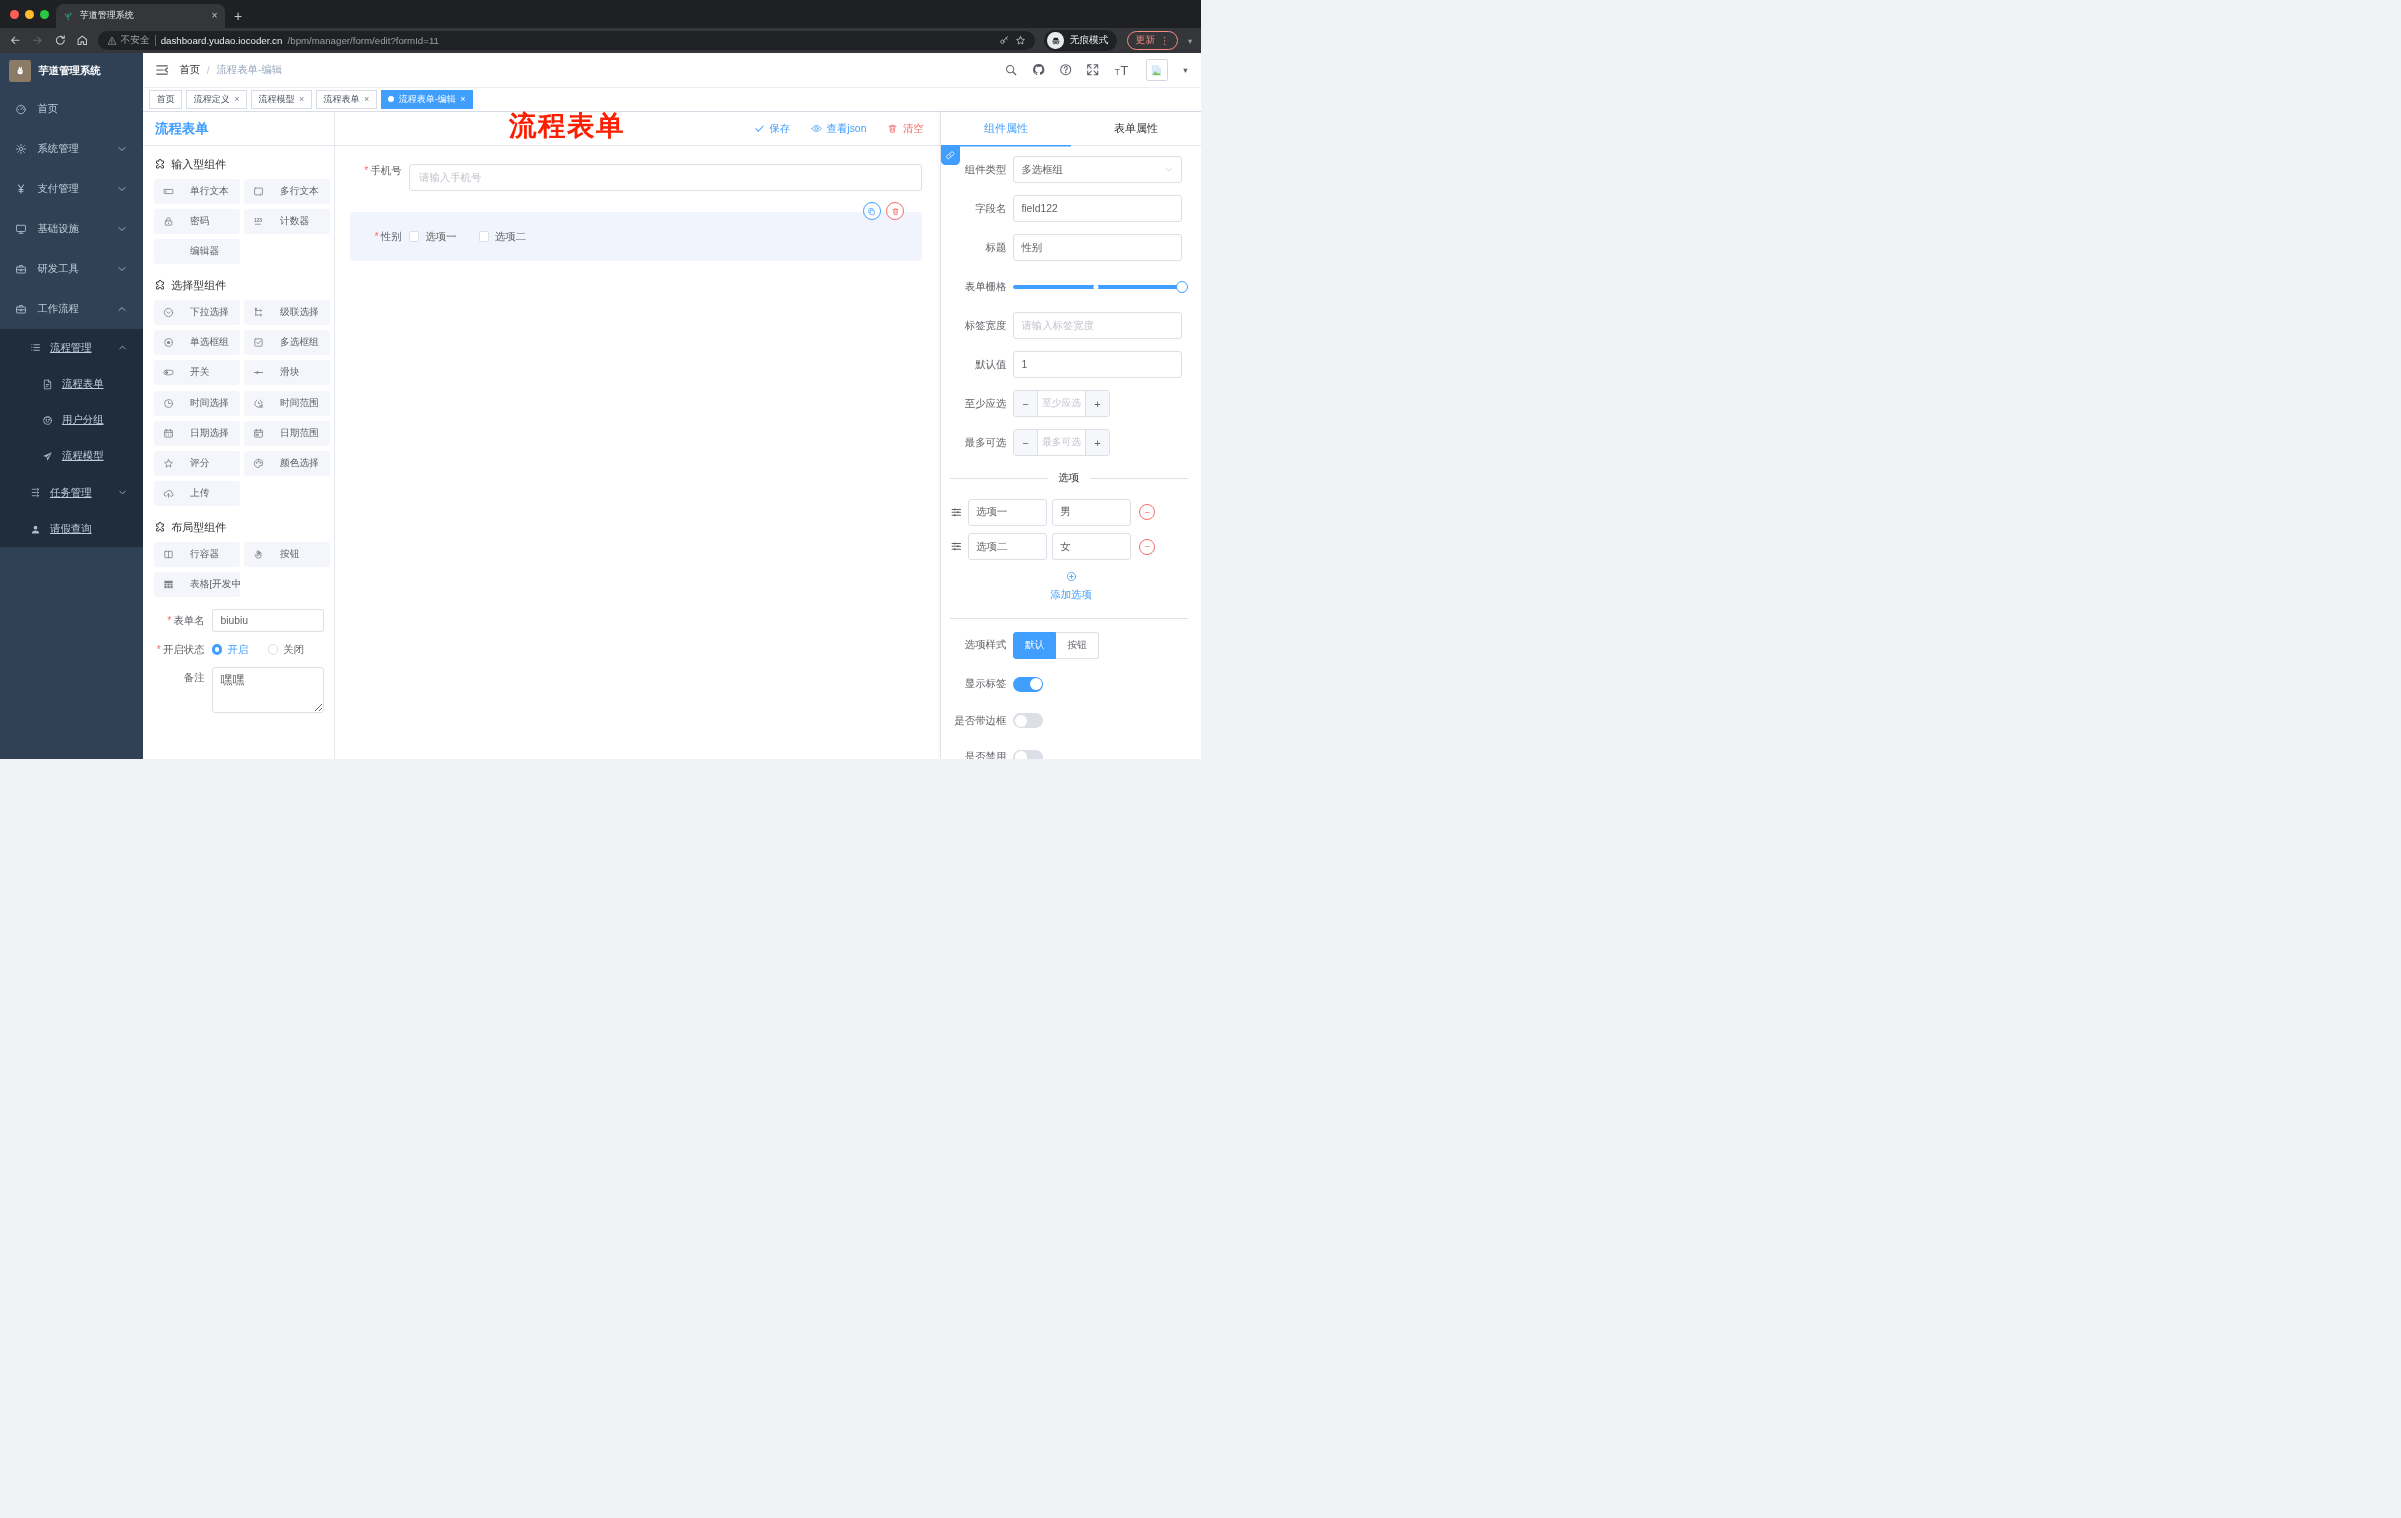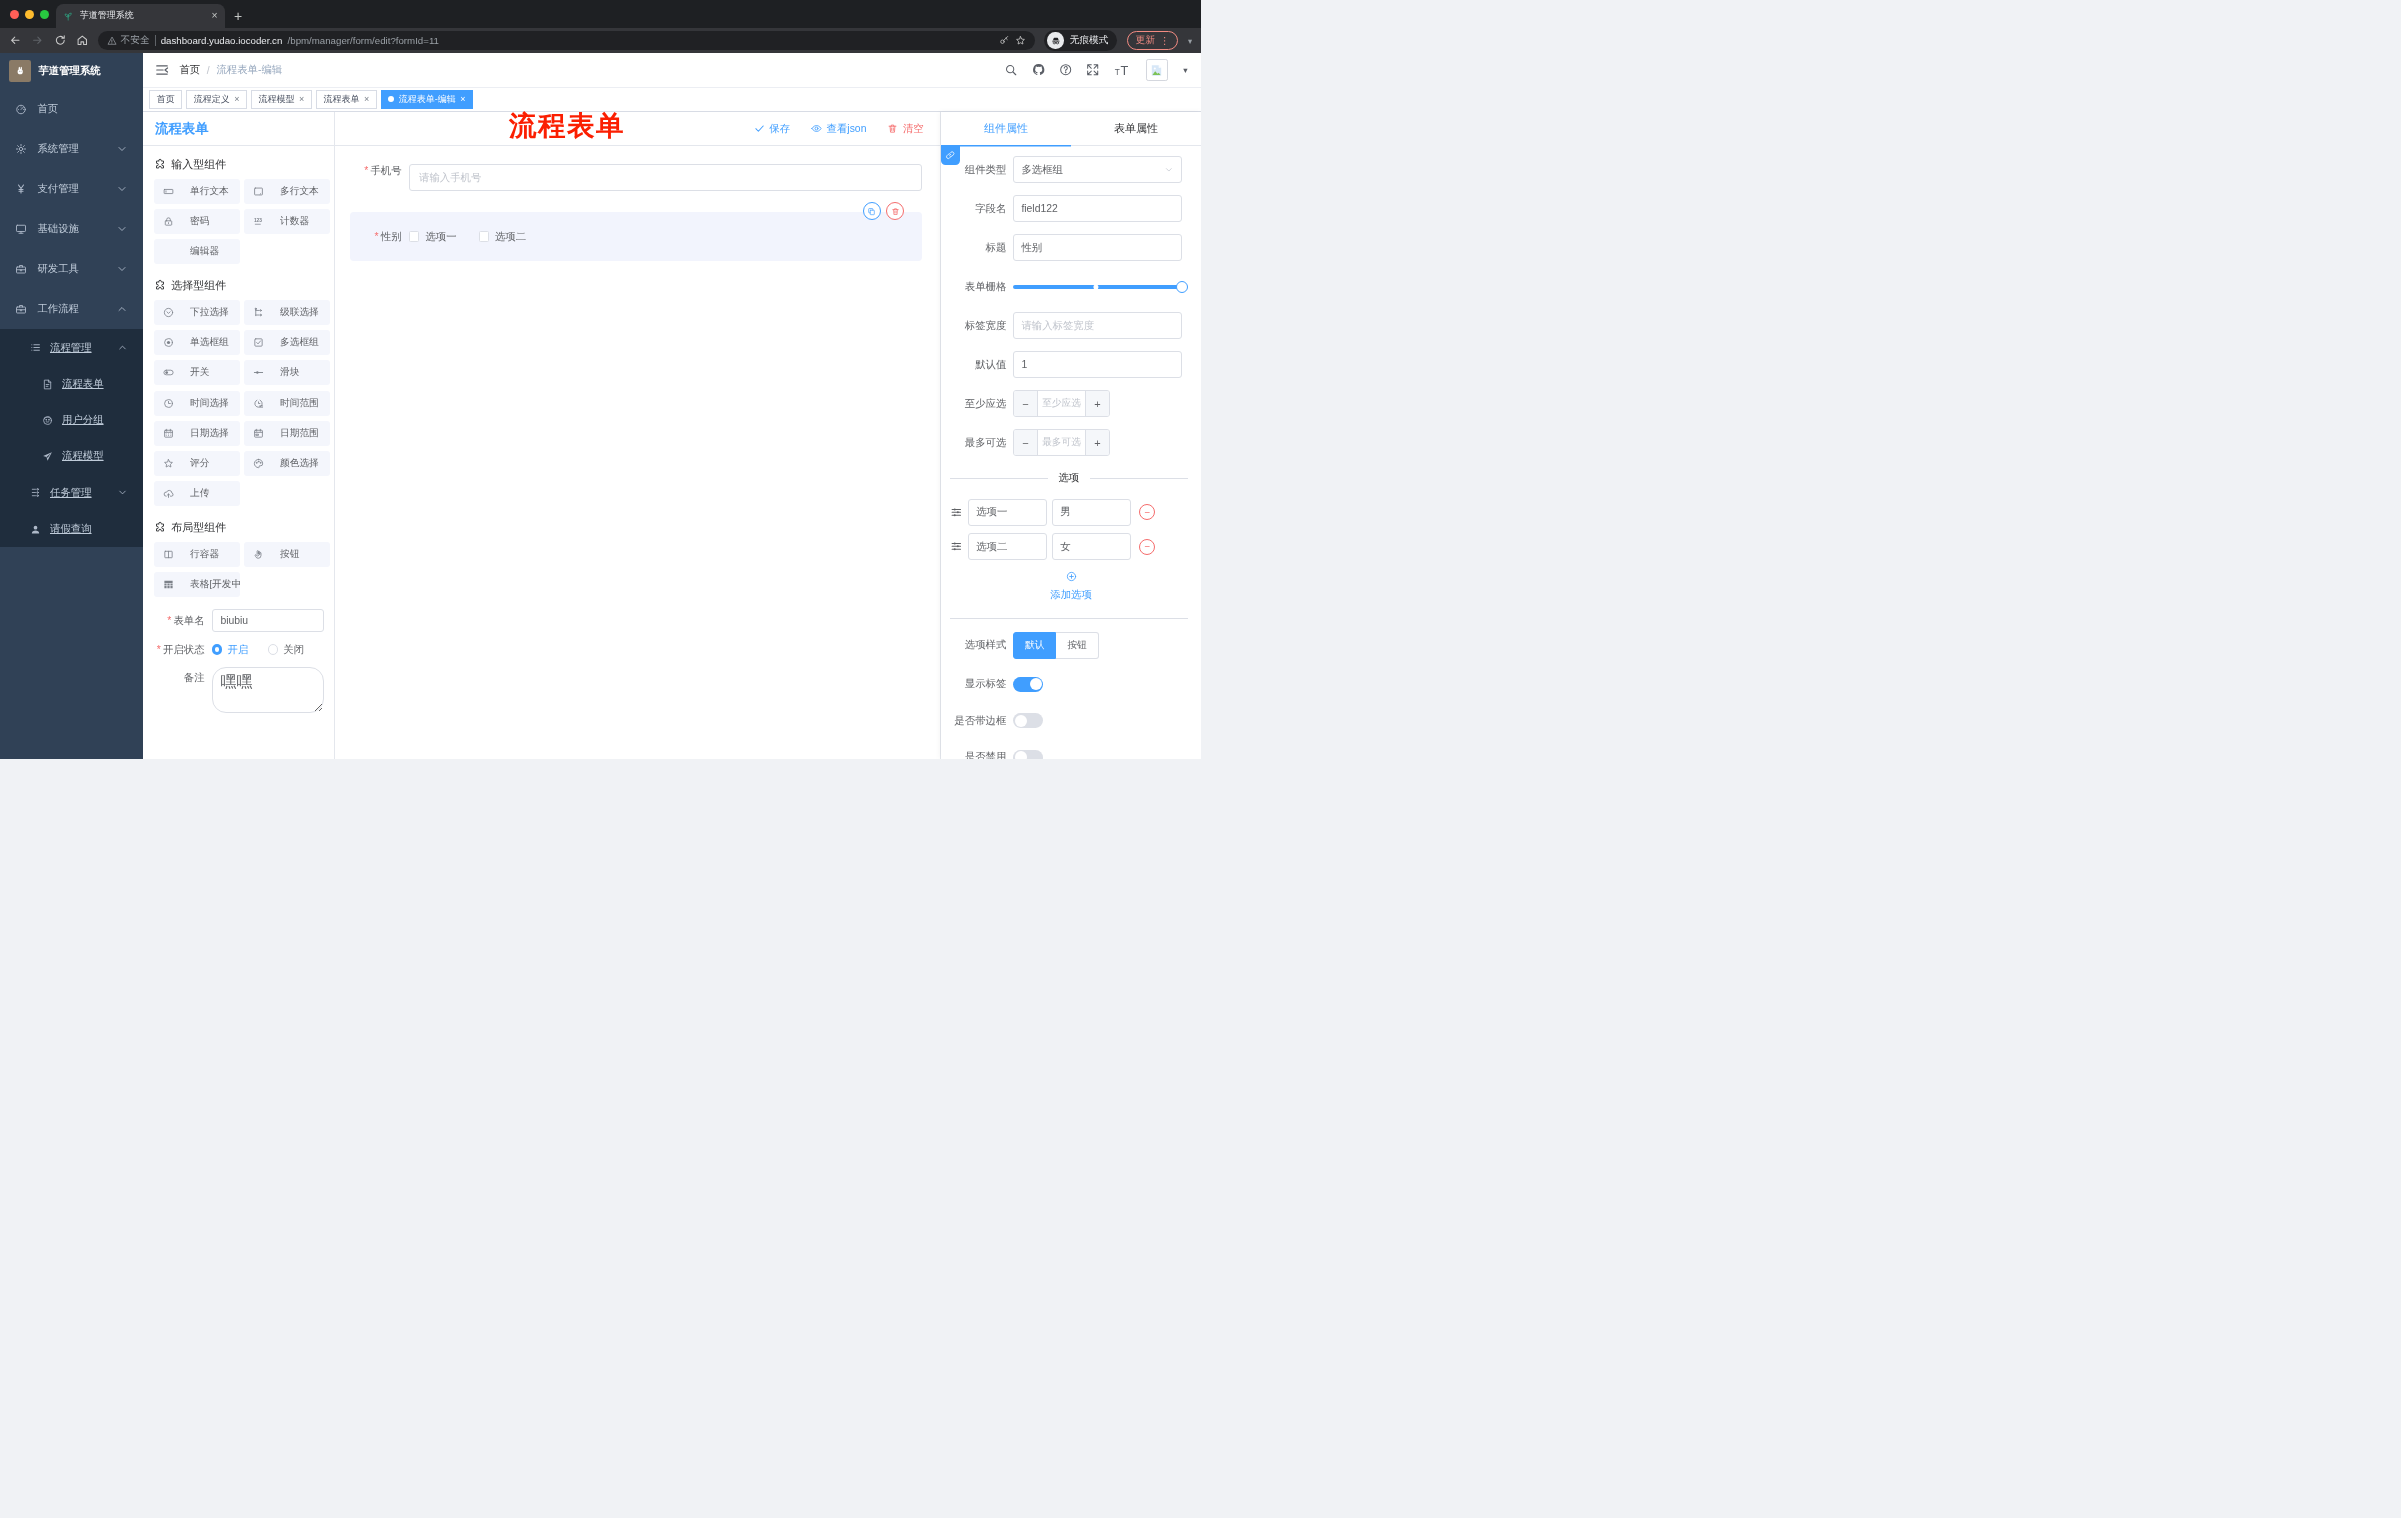"嘿嘿" .lftextarea { border-radius: 14px -> 3px; font-size: 16px -> 12px }
